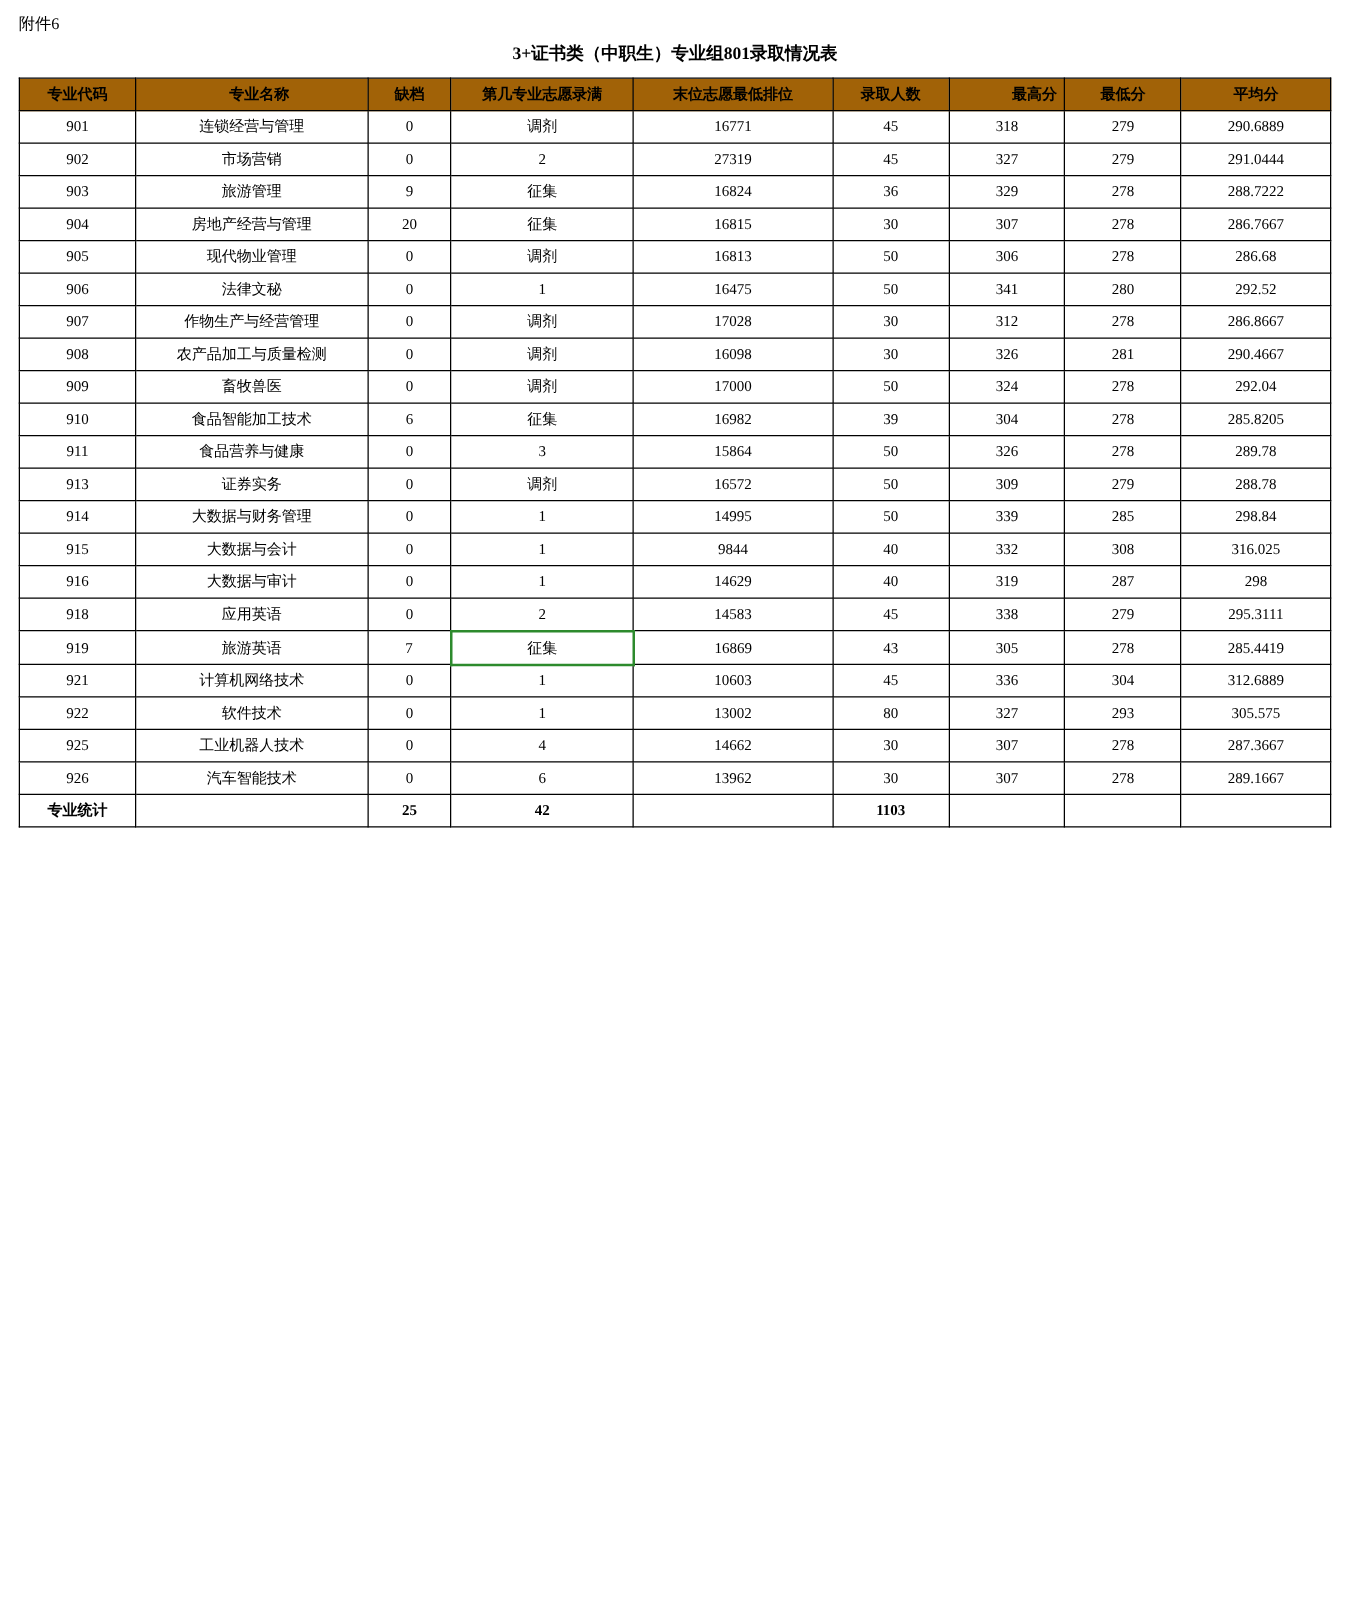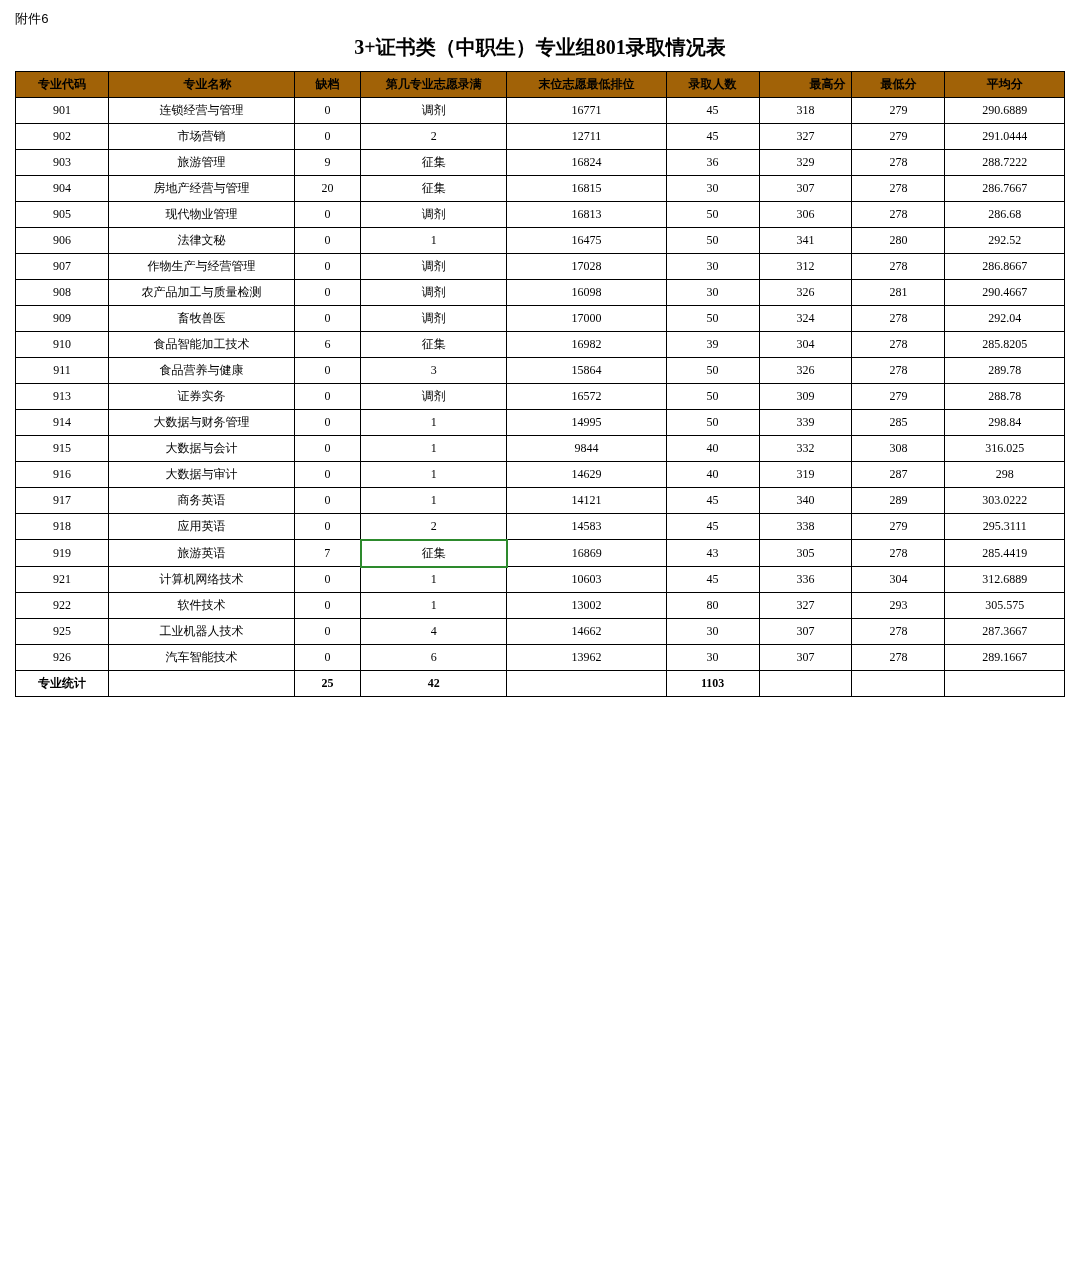"附件6" #attachment-label { font-family: Liberation Mono, monospace -> none }
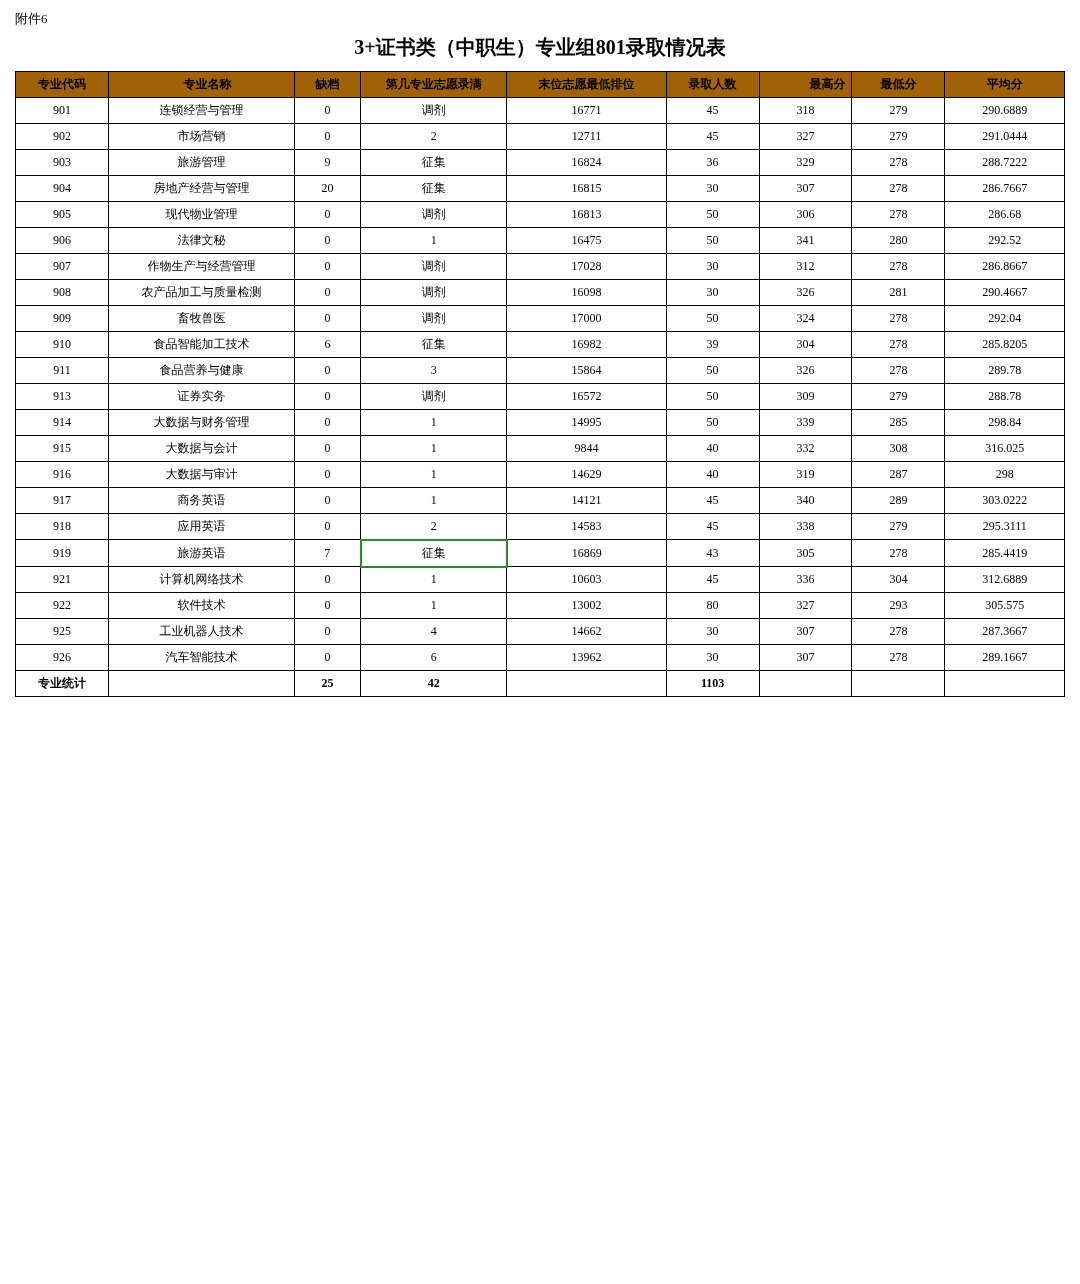"3+证书类（中职生）专业组801录取情况表" #page-title { font-size: 20px -> 14px }
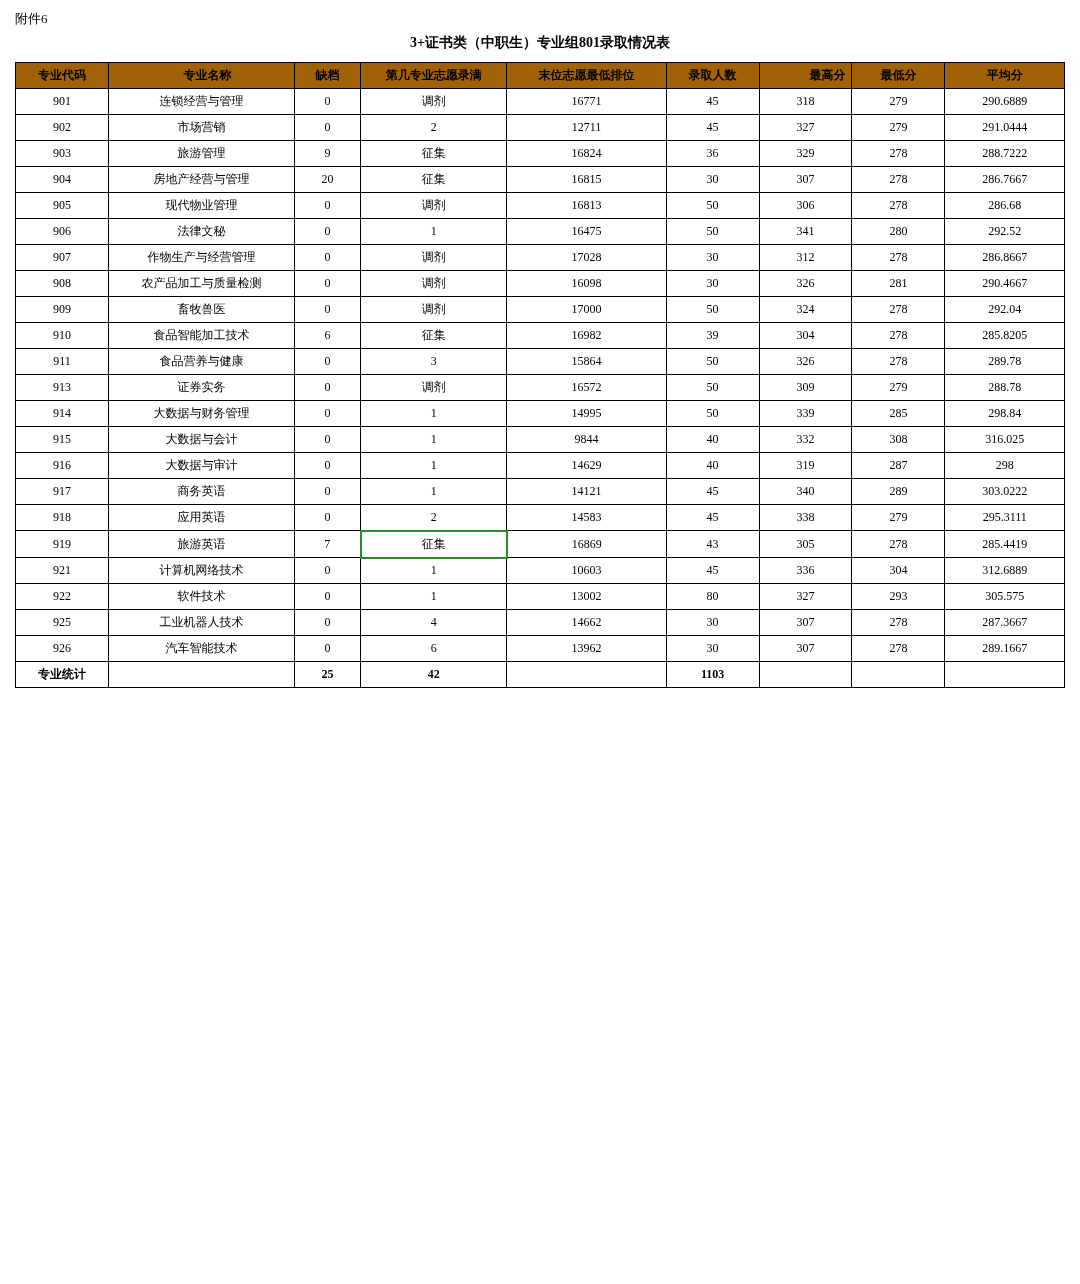"12711" td { text: 12711 -> 27319 }
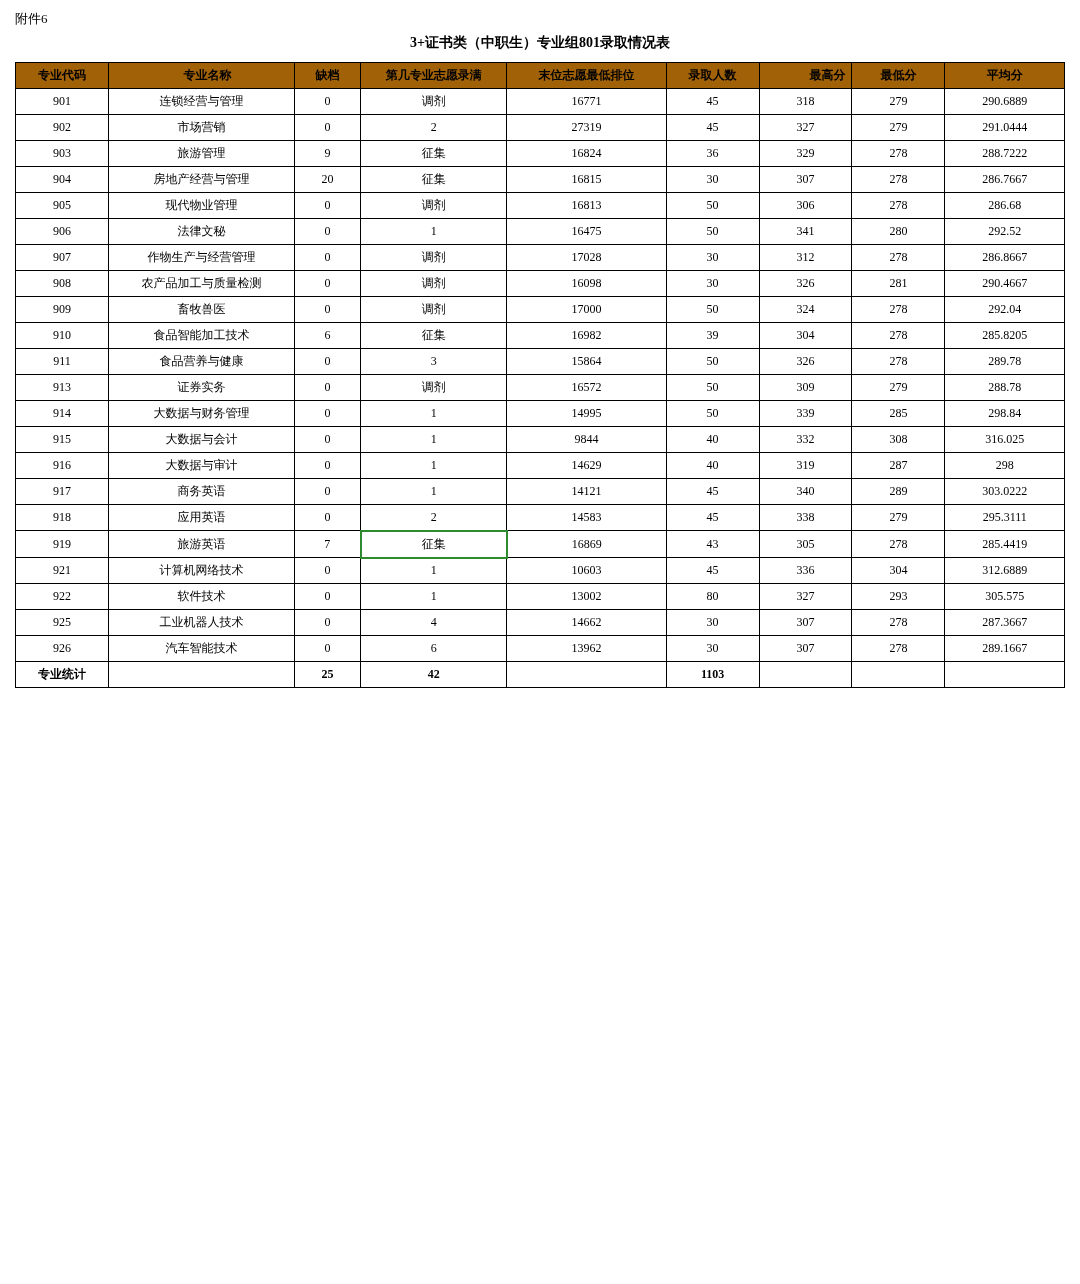"917" tr { html: <tr> <td>917</td> <td>商务英语</td> <td>0</td> <td>1</td> <td>14121</td> <td>45</td> <td>340</td> <td>289</td> <td>303.0222</td> </tr> -> none }
